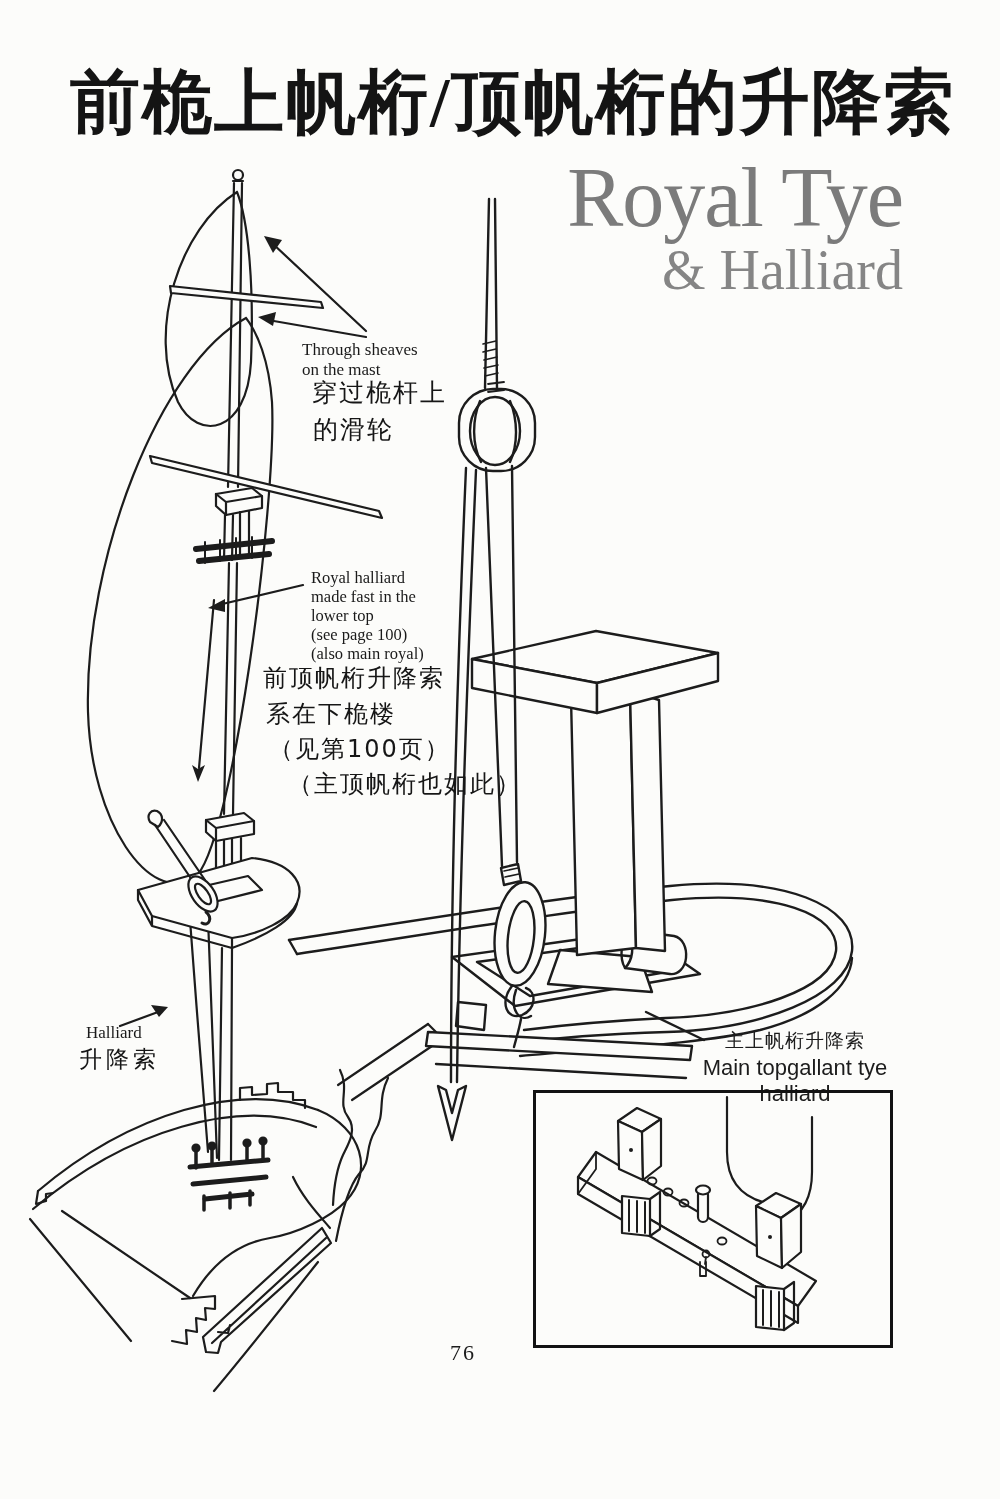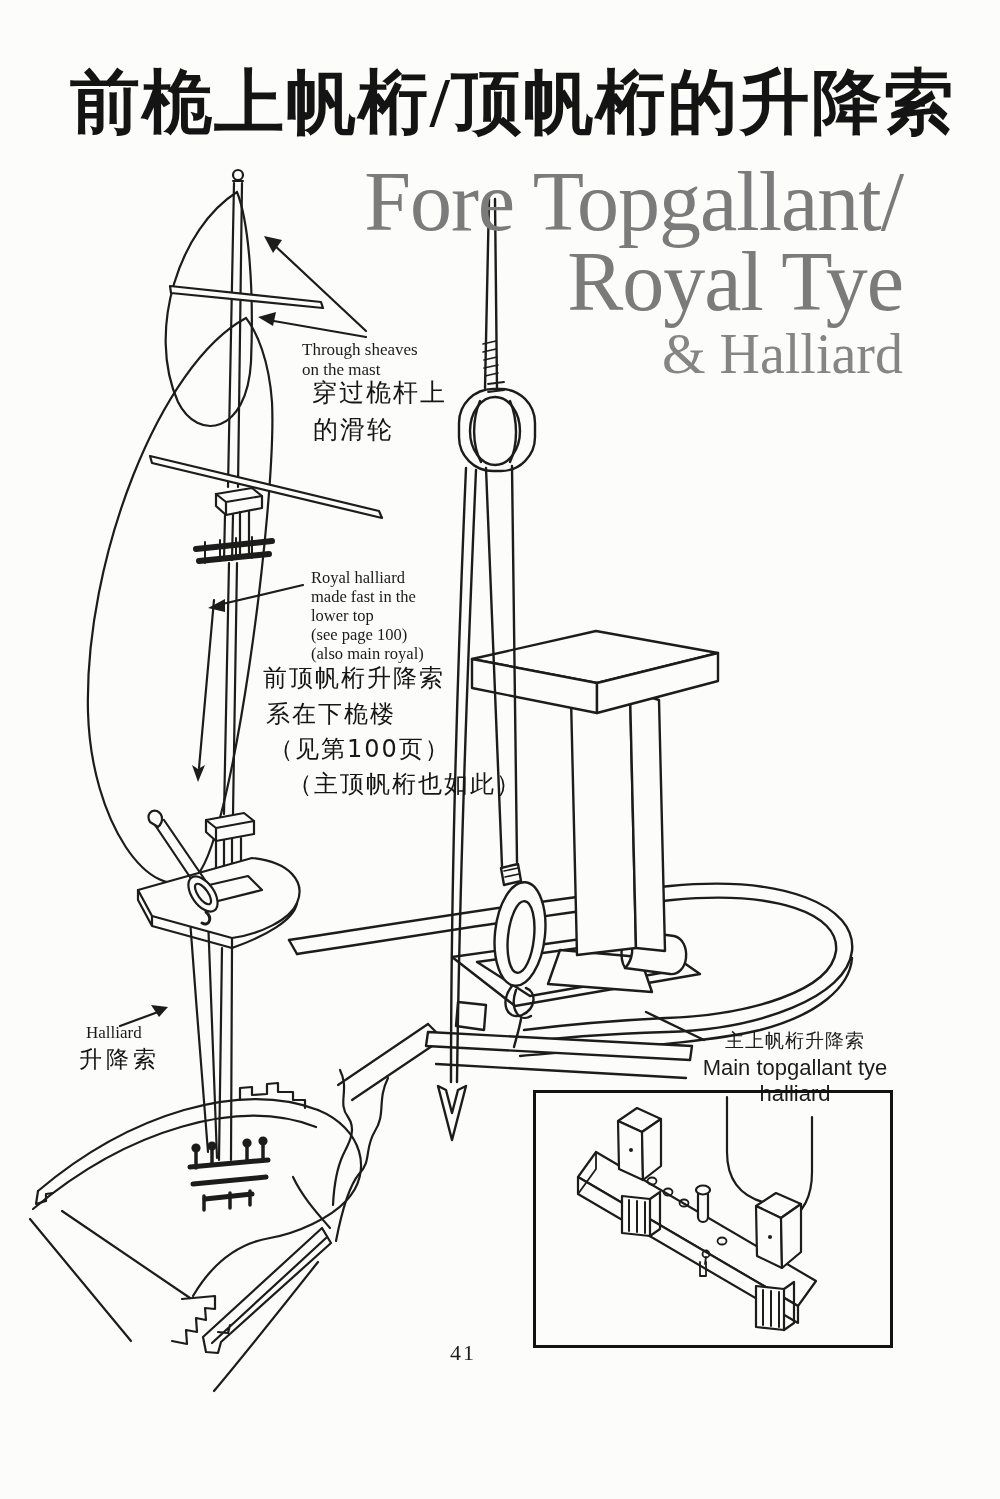"Fore Topgallant/" div.en1 { html: <div>Fore Topgallant/</div> -> none }
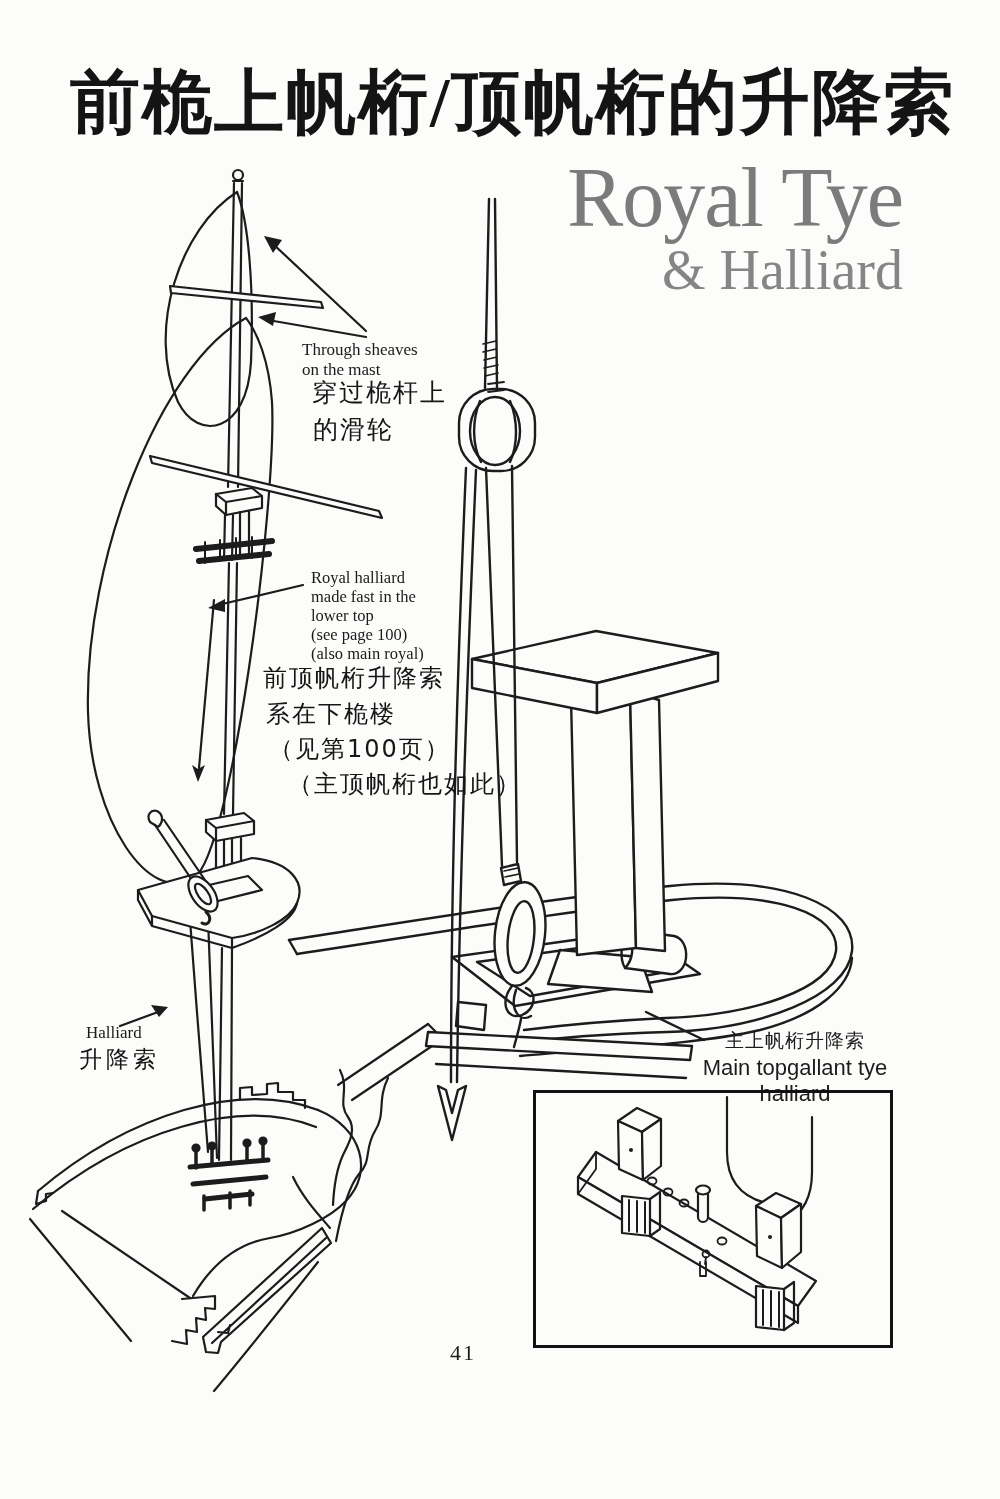"41" div.pageno { text: 41 -> 76 }
